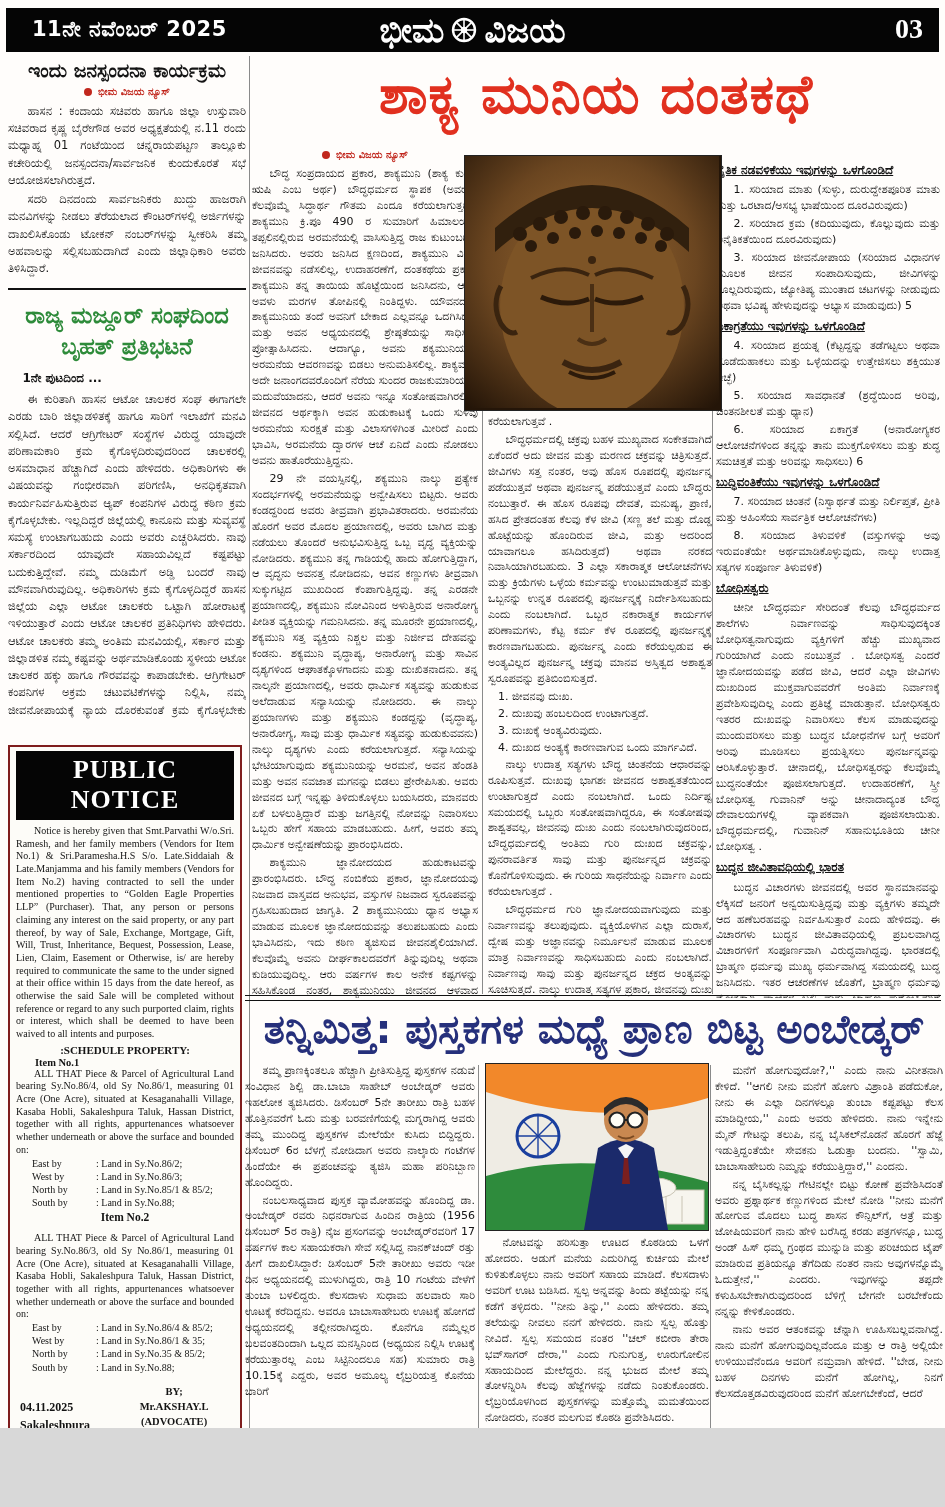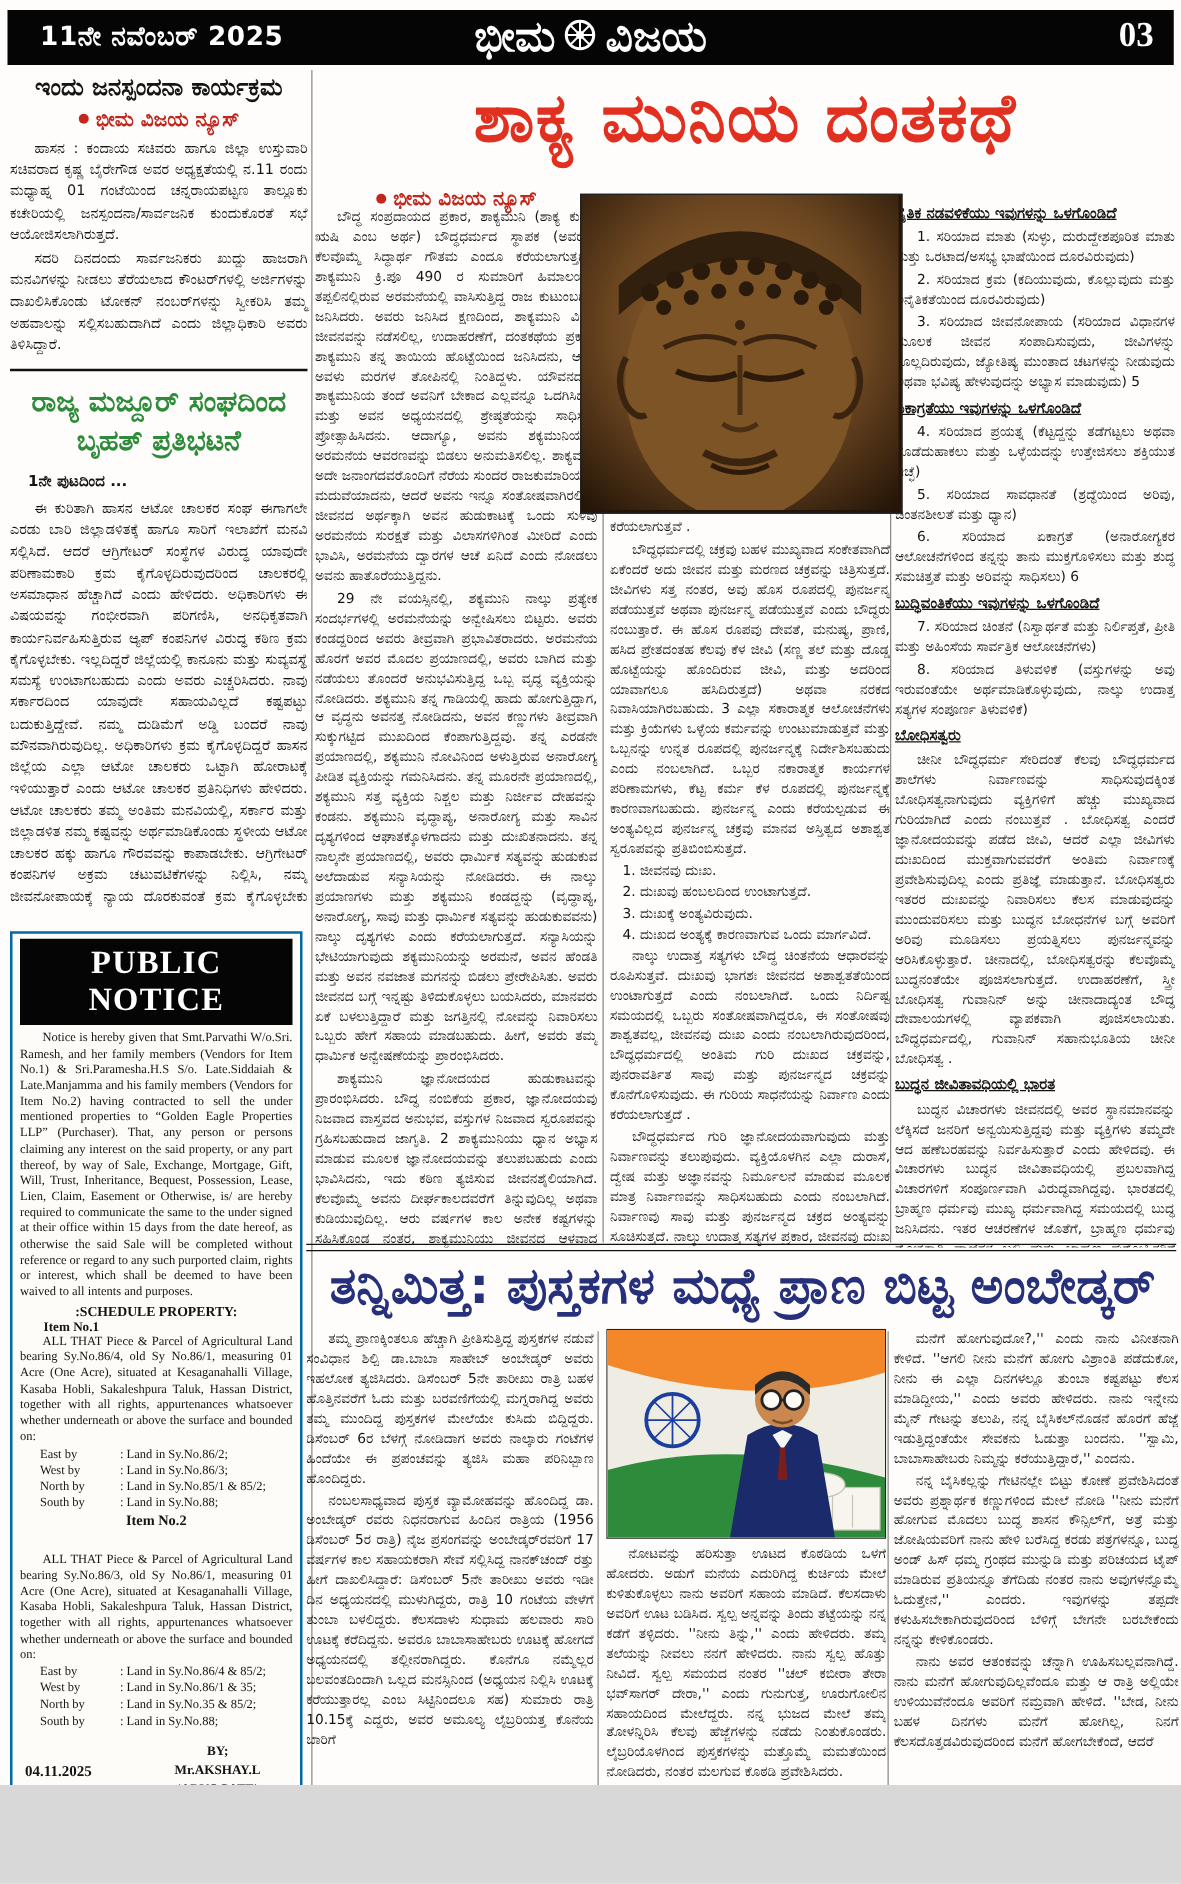"ಭೀಮ ವಿಜಯ ನ್ಯೂಸ್" .byline { font-size: 16px -> 10px }
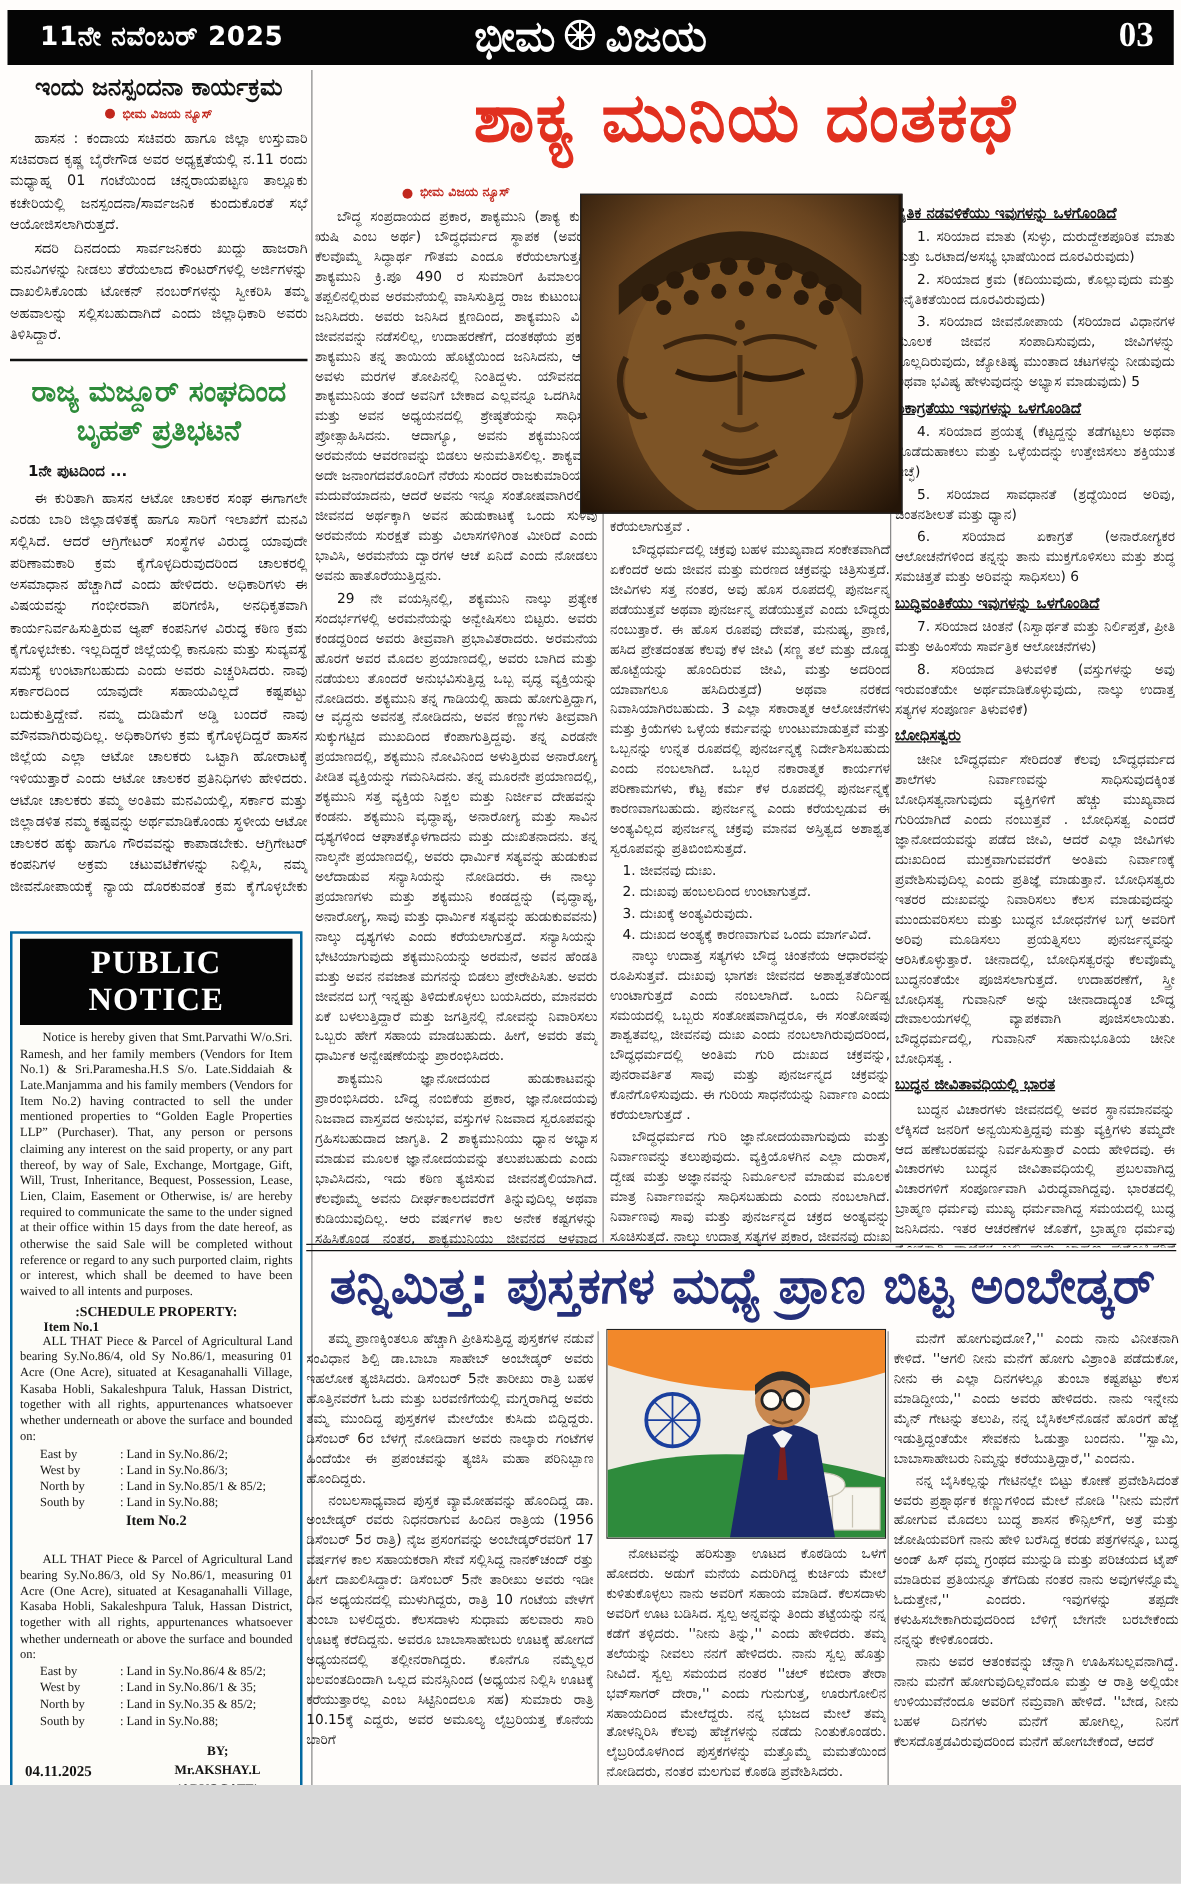"PUBLIC NOTICE" .notice { border: 2px solid #0369a1 -> 2px solid #7f1d1d }
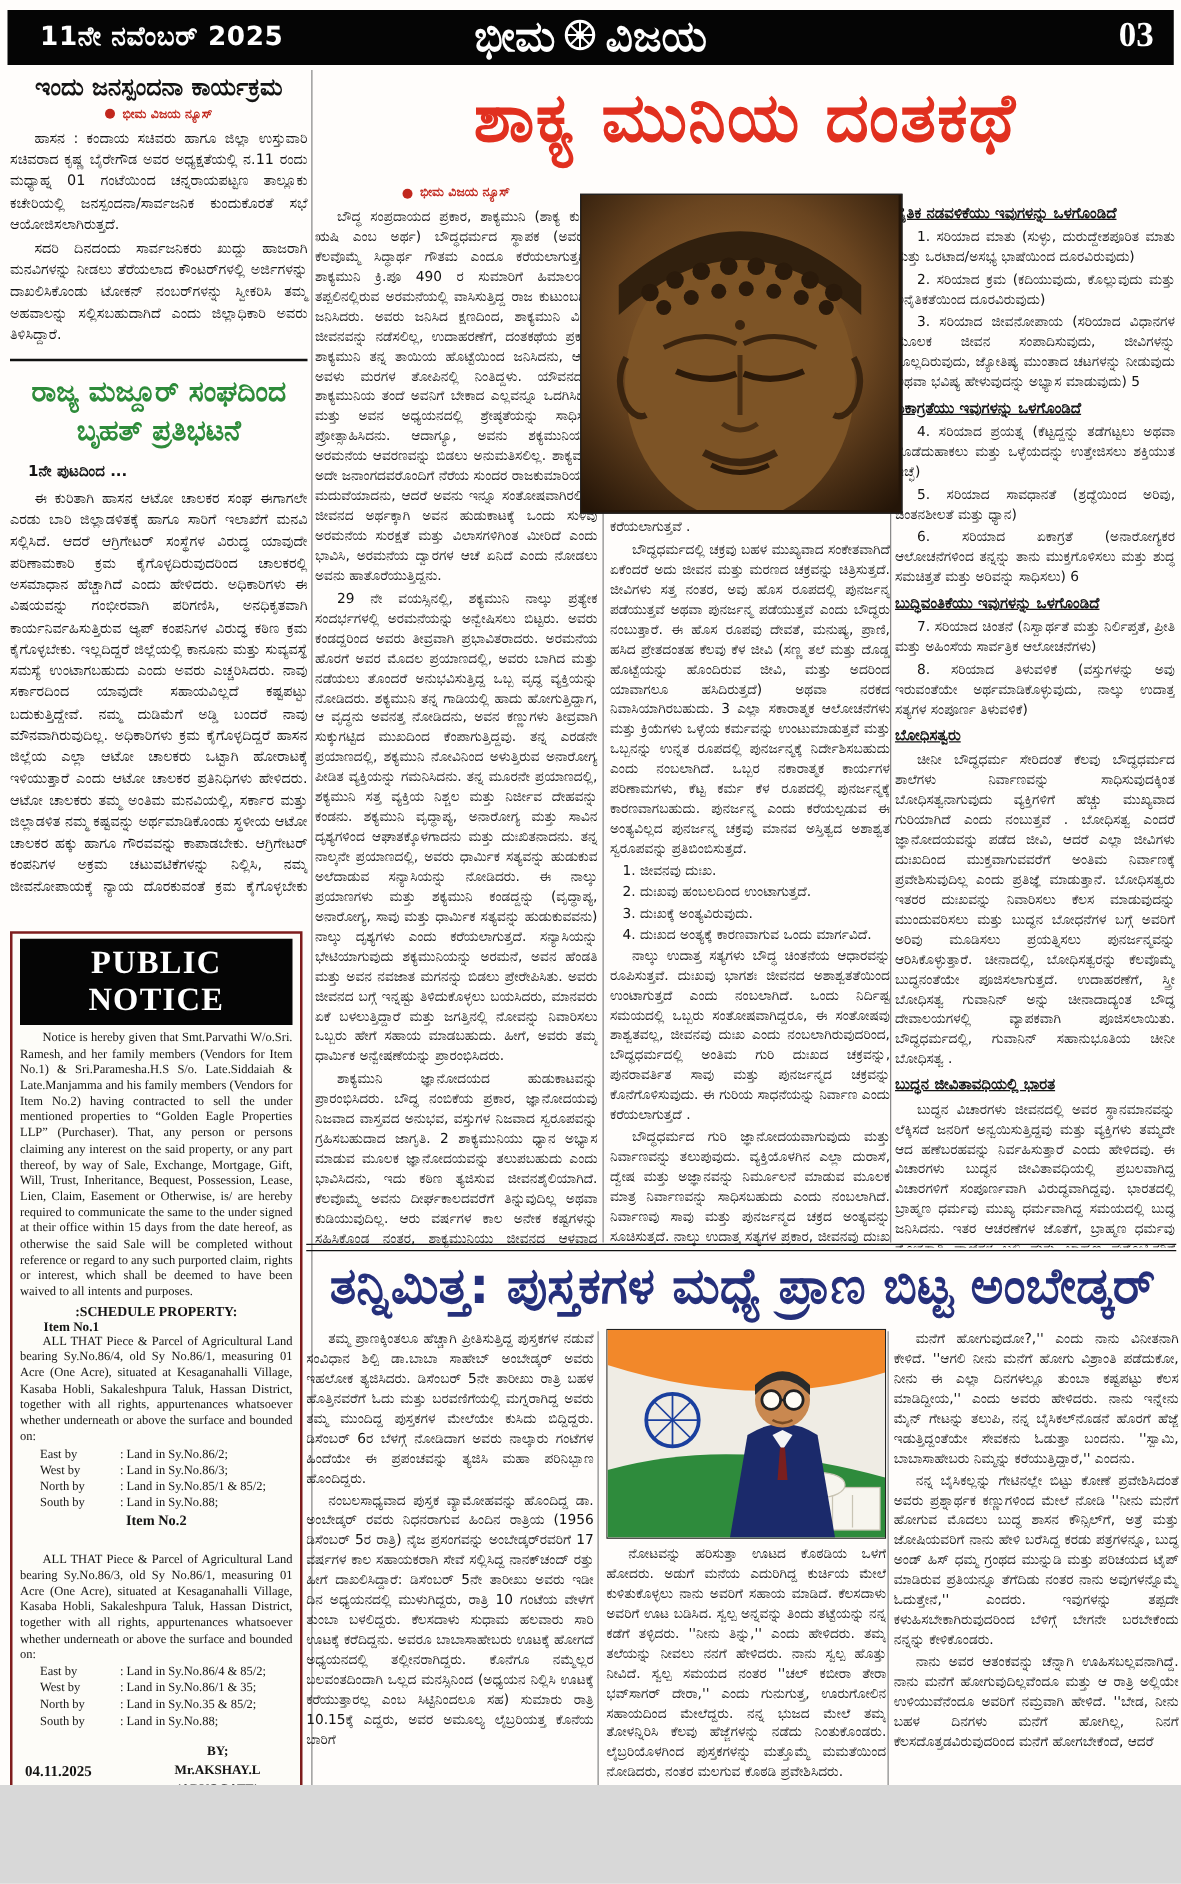"Item No.2" .n-item2label { margin: 2px 0 19px -> 2px 0 9px }
